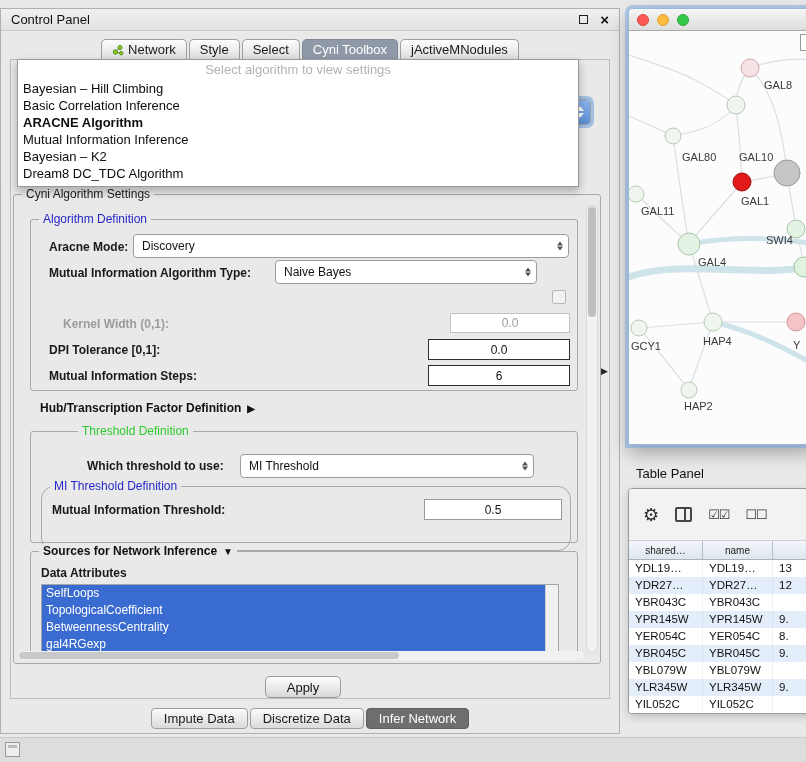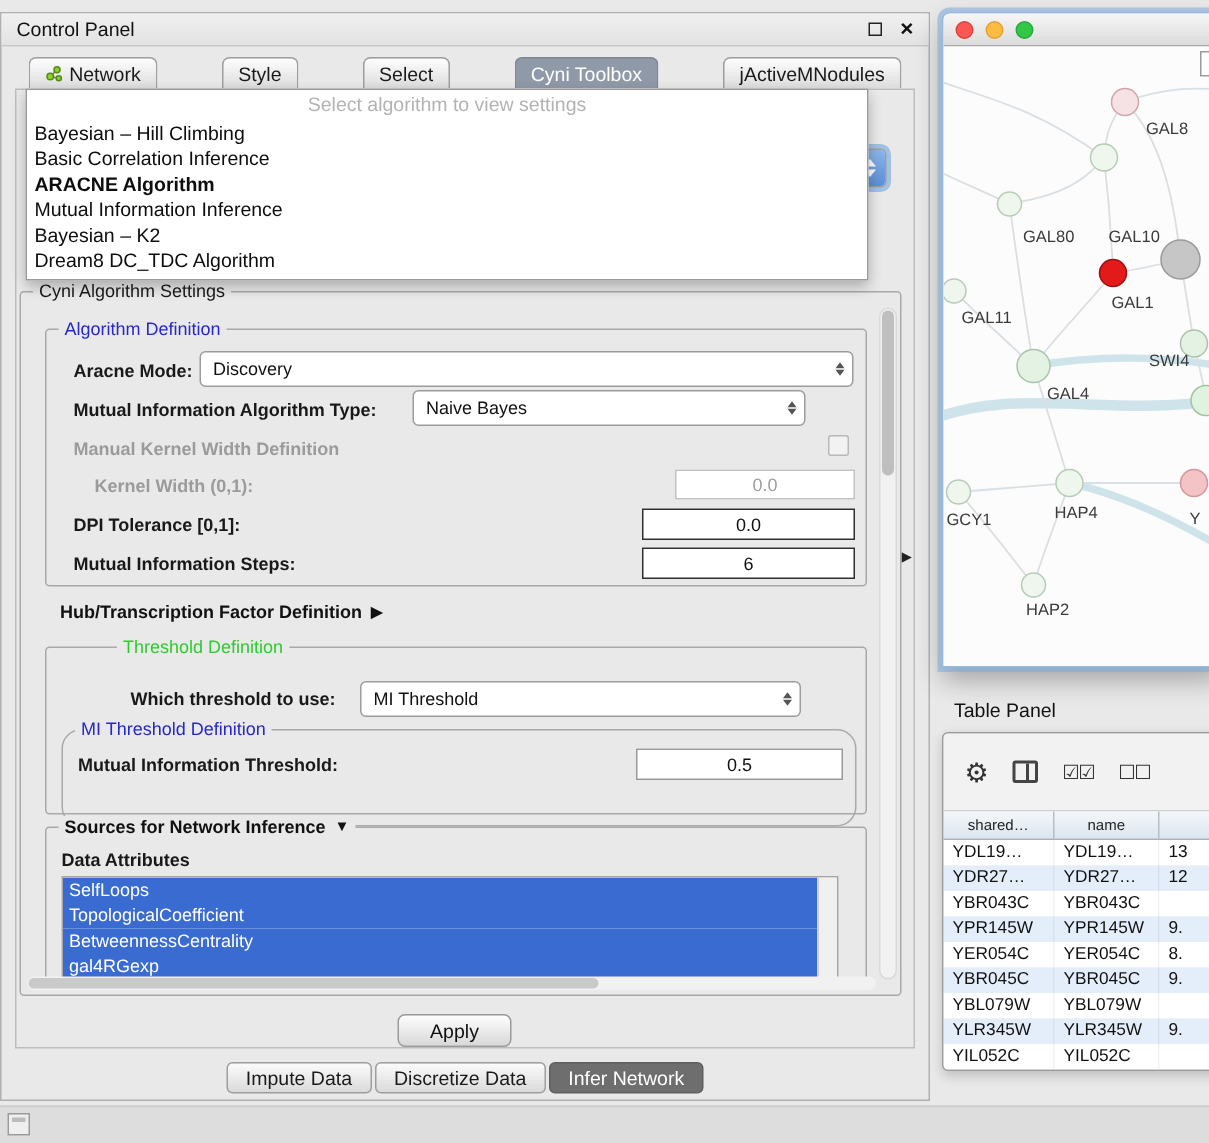"Network" .tab-bar { align-items: flex-start -> center; gap: 41px -> none }
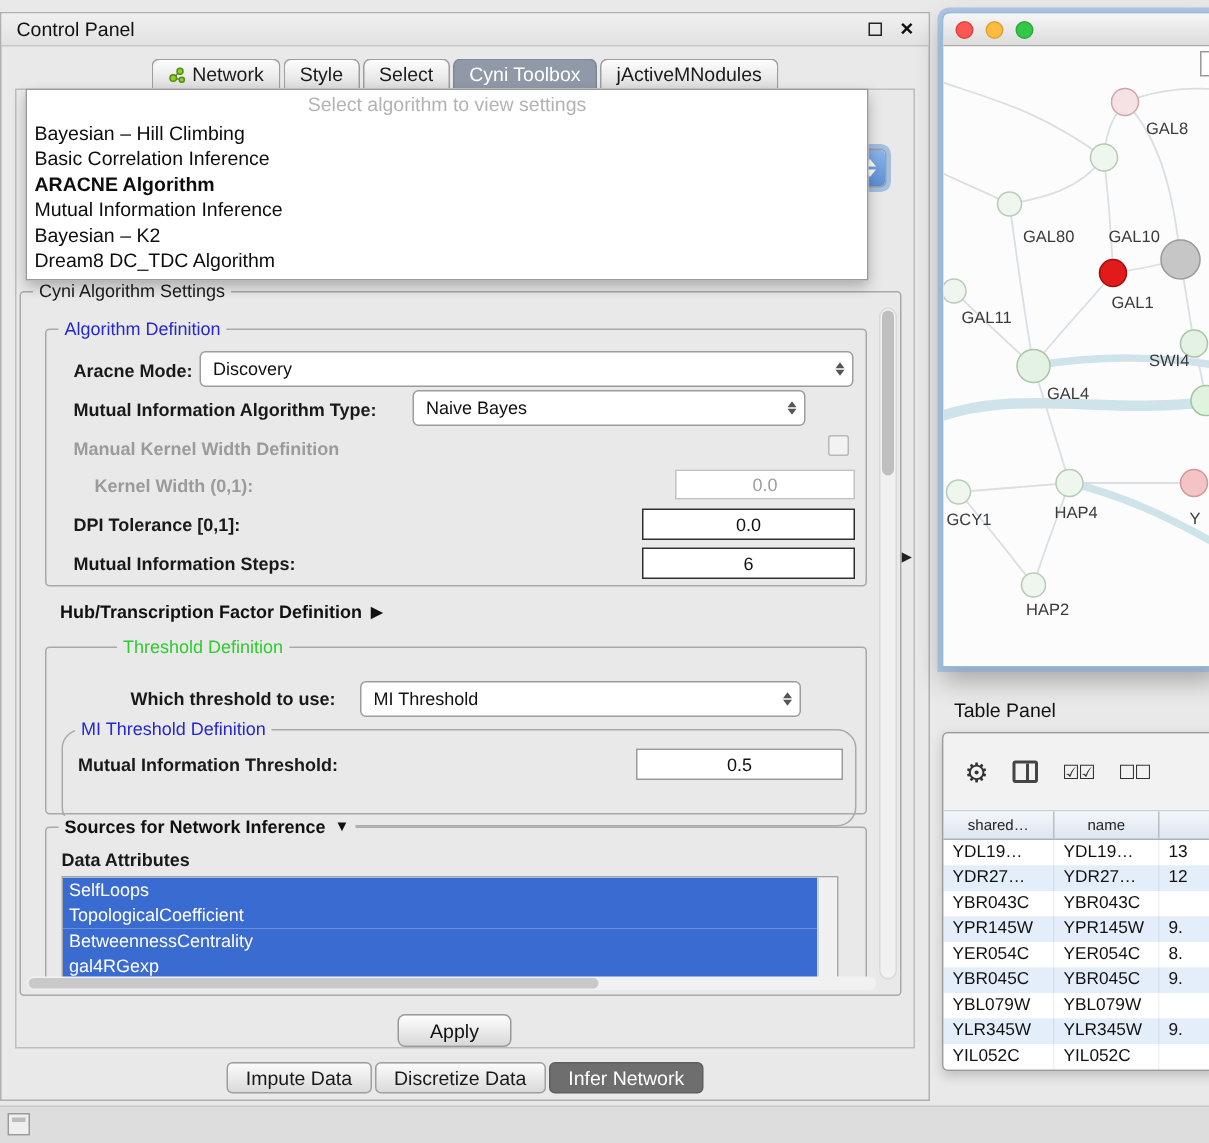"Manual Kernel Width Definition" span.ad-label { html: <span>Manual Kernel Width Definition</span> -> none }
